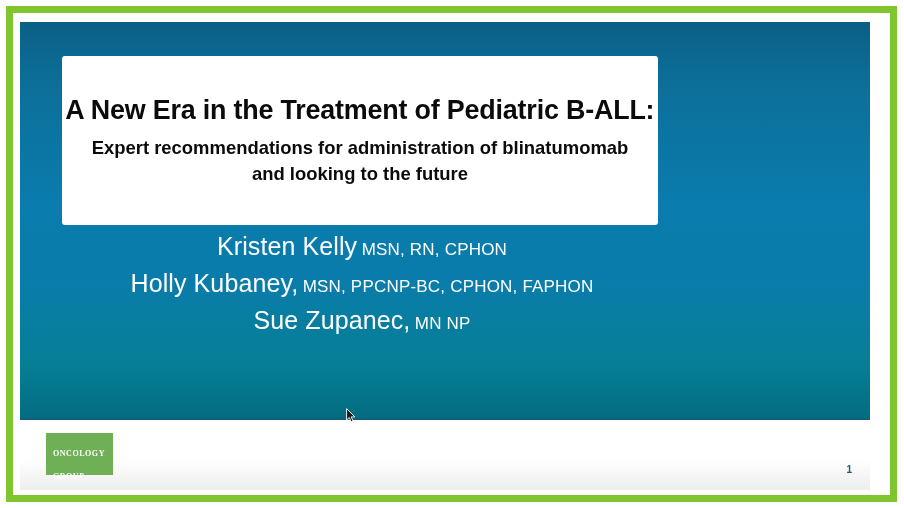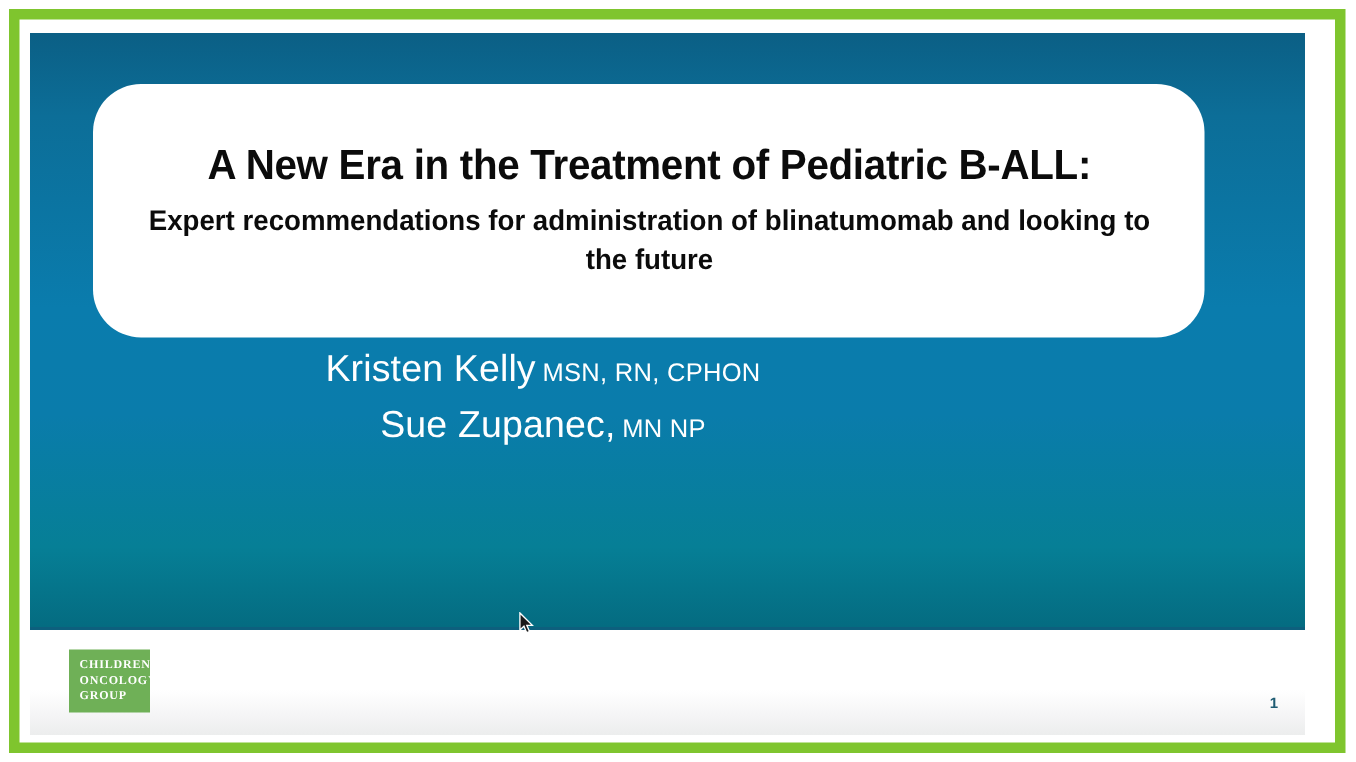"A New Era in the" .title-card { border-radius: 32px -> 3px; width: 741px -> 596px }
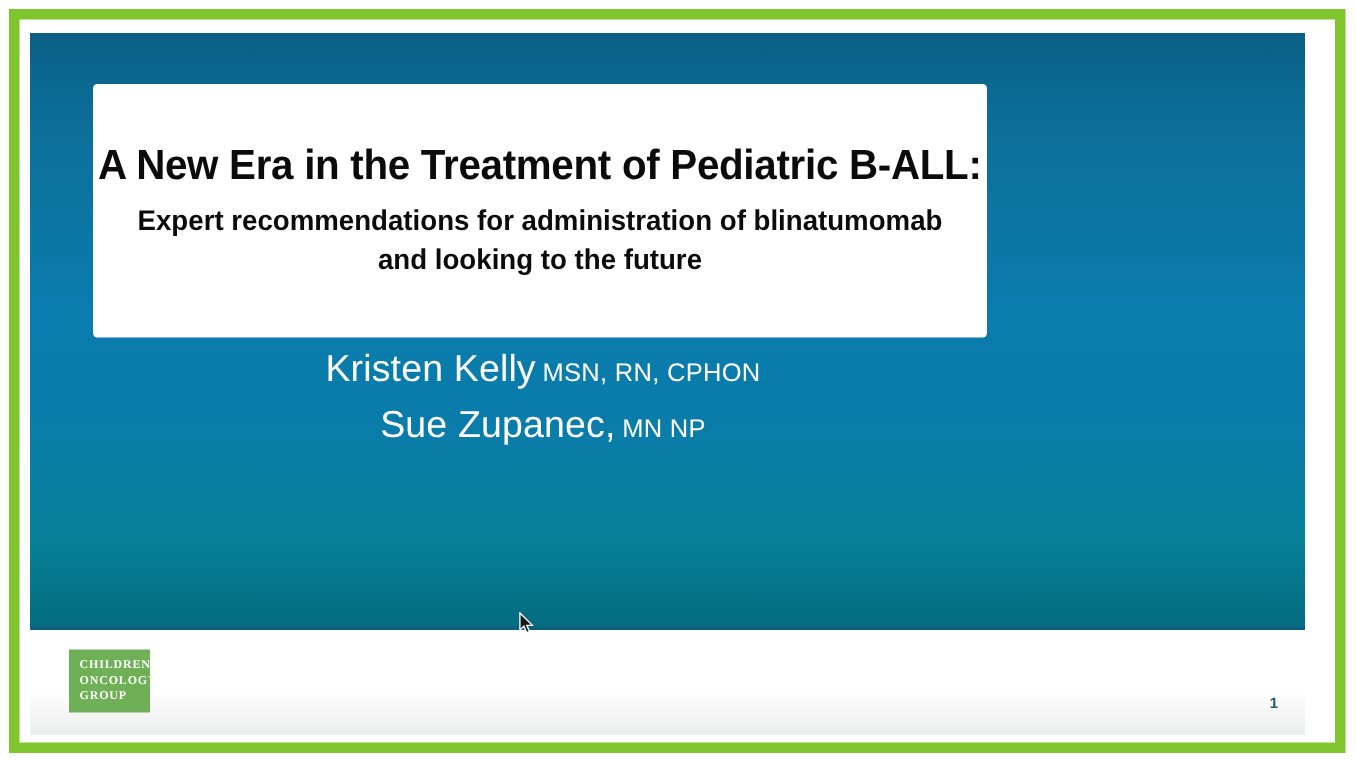"Holly Kubaney, MSN, PPCNP-BC, CPHON," div.presenter { html: none -> <div> <span>Holly Kubaney,</span> <span>MSN, PPCNP-BC, CPHON, FAPHON</span> </div> }
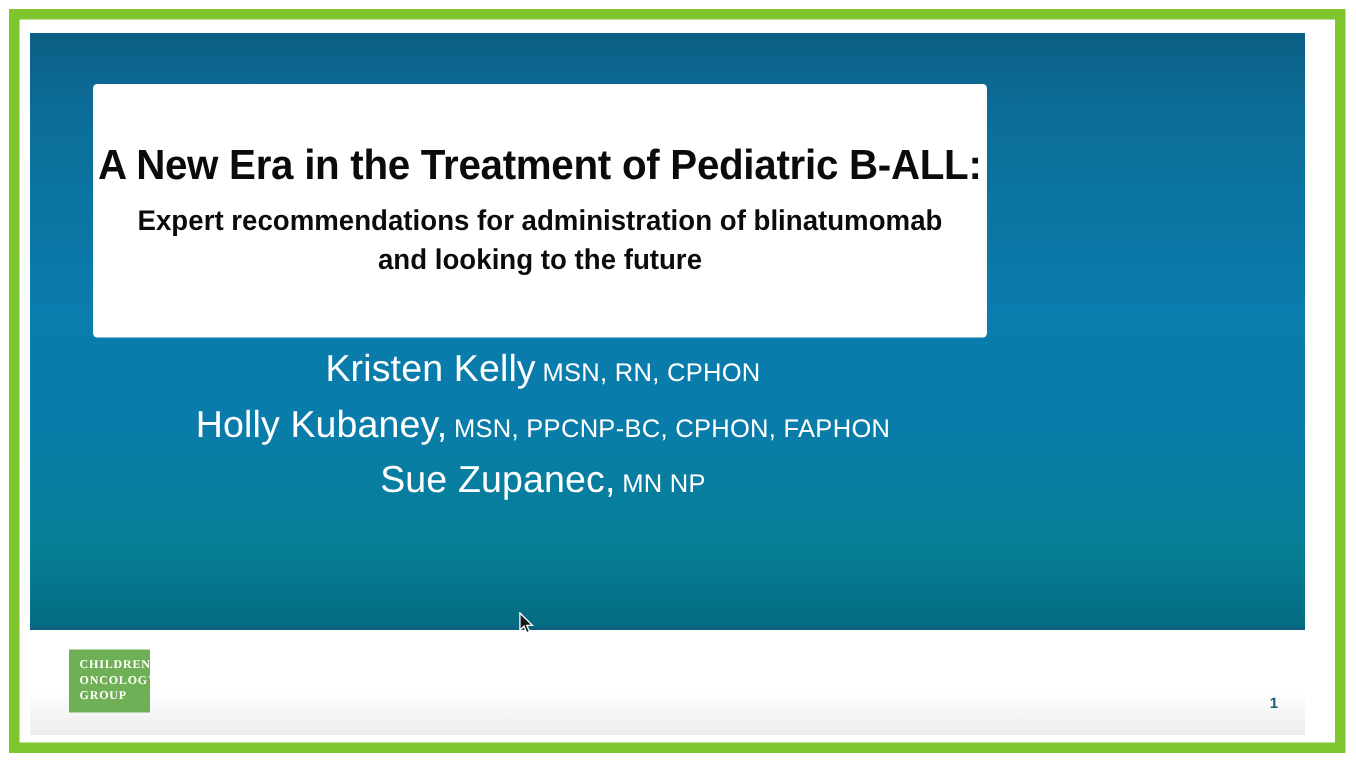"CHILDREN'S" .cog-logo { gap: none -> 13px; width: 54px -> 67px }
